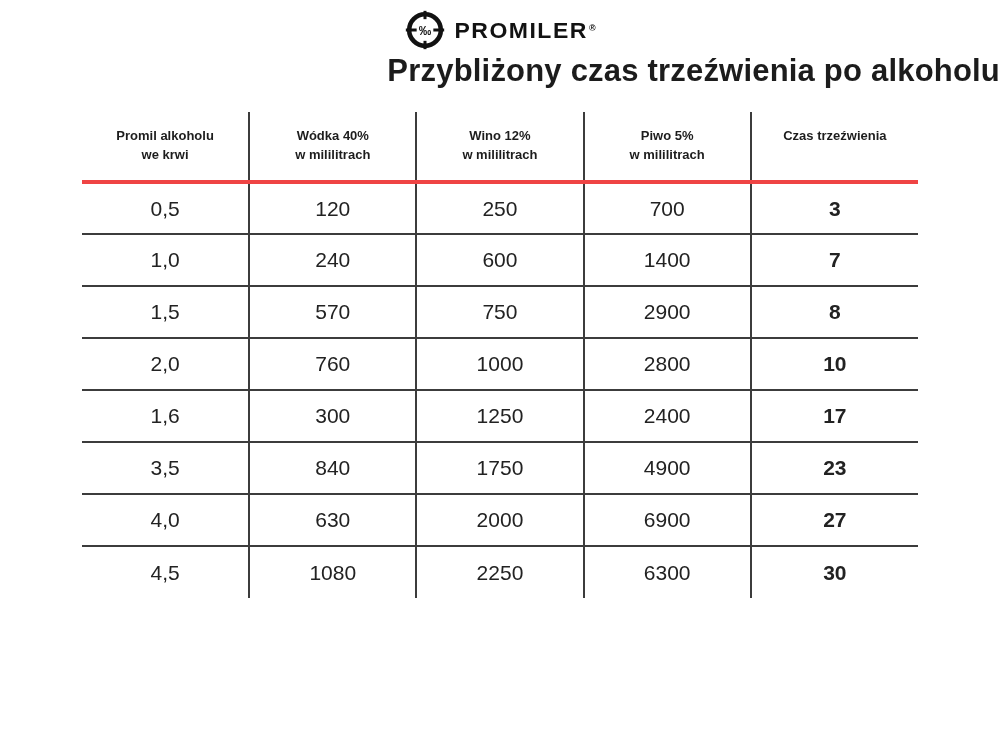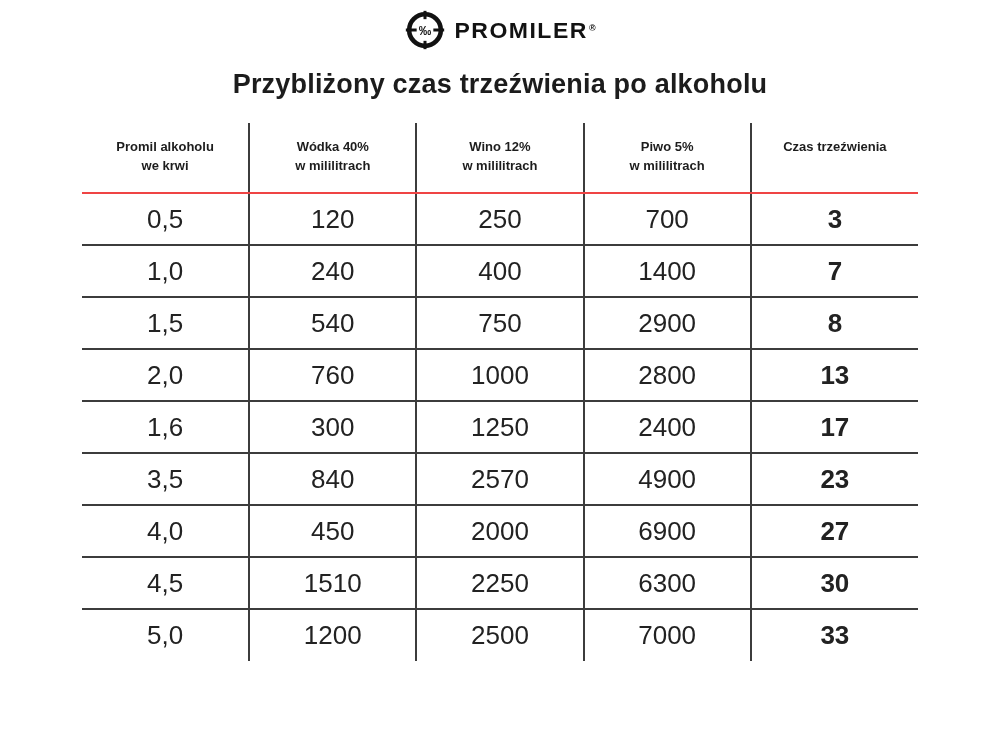"Przybliżony czas trzeźwienia po alkoholu" .page-title { font-size: 27px -> 31px; margin-top: 18px -> 2px; text-align: center -> right }
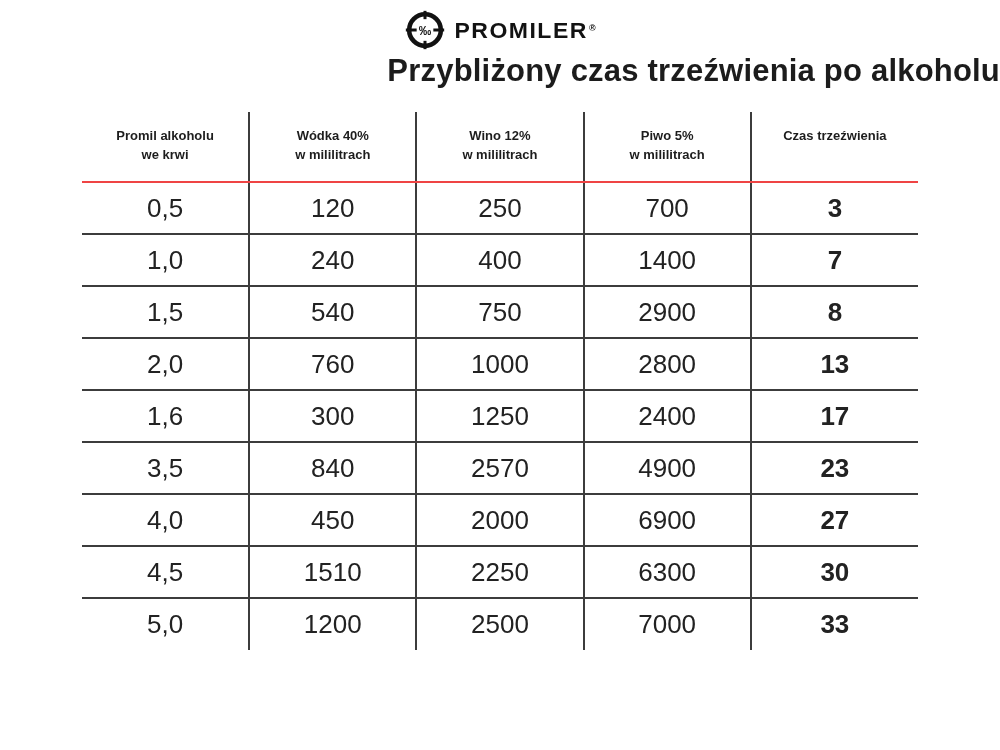"Promil alkoholu" table.sobriety thead th { border-bottom: 2px solid #ef4444 -> 4px solid #ef4444 }
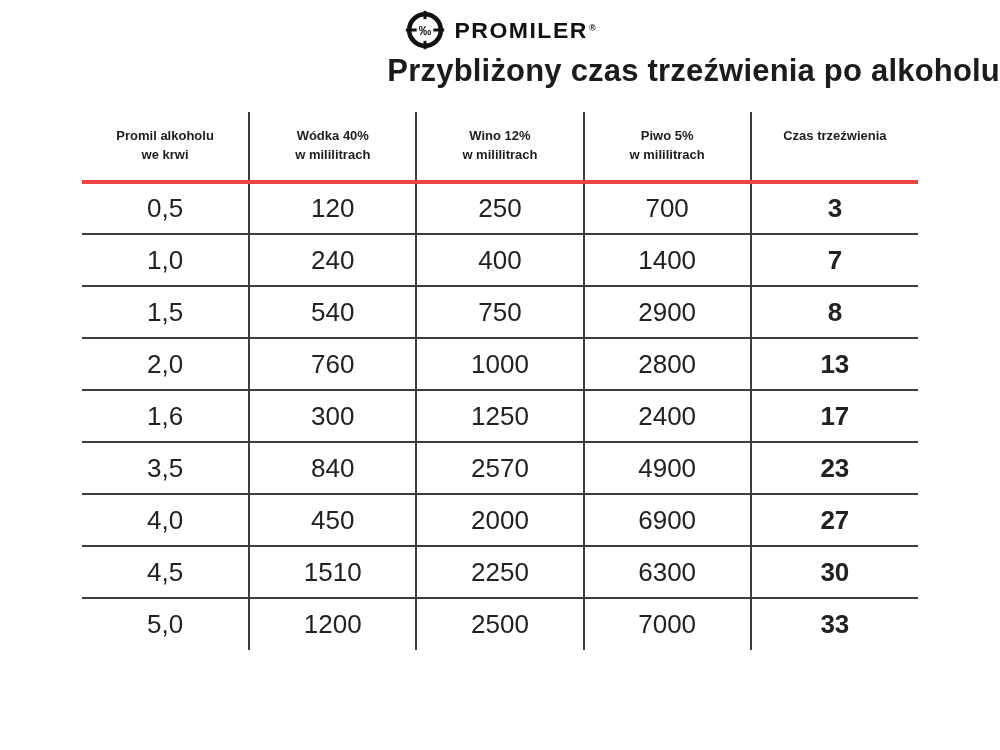"0,5" table.sobriety tbody td { font-size: 26px -> 21px }
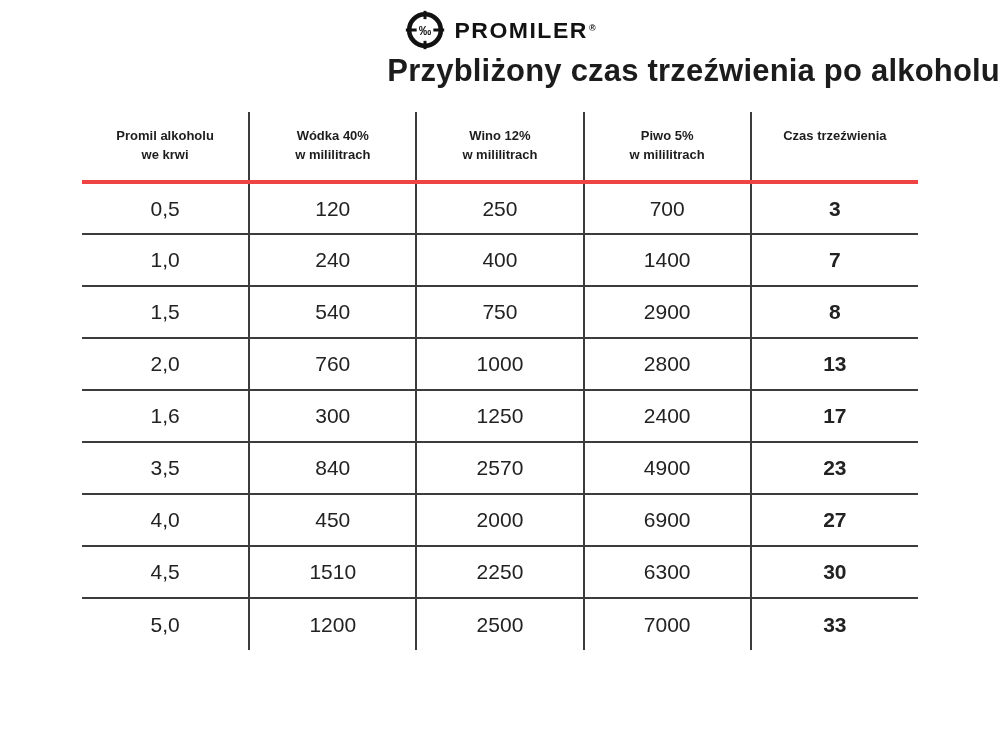"400" td { text: 400 -> 600 }
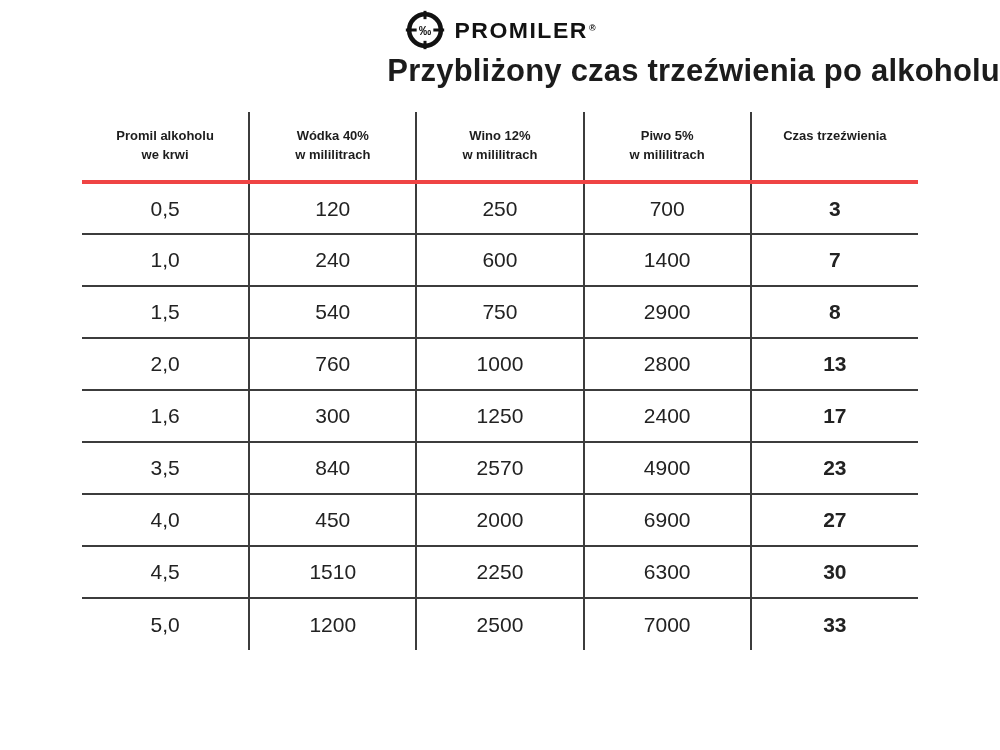"540" td { text: 540 -> 570 }
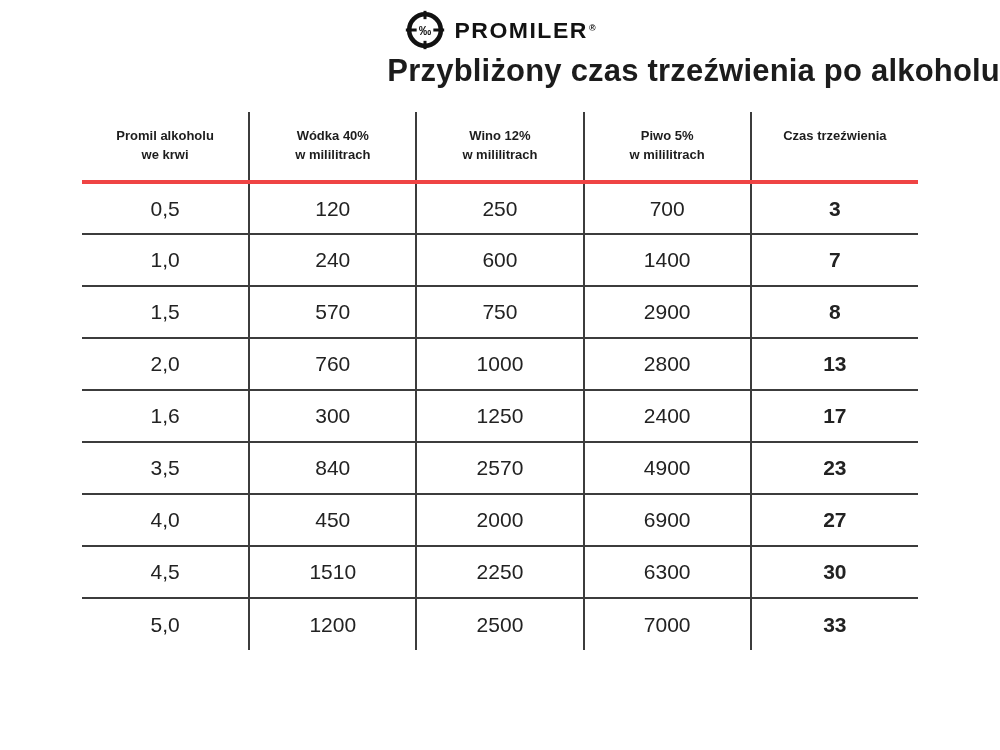"13" td.time-col { text: 13 -> 10 }
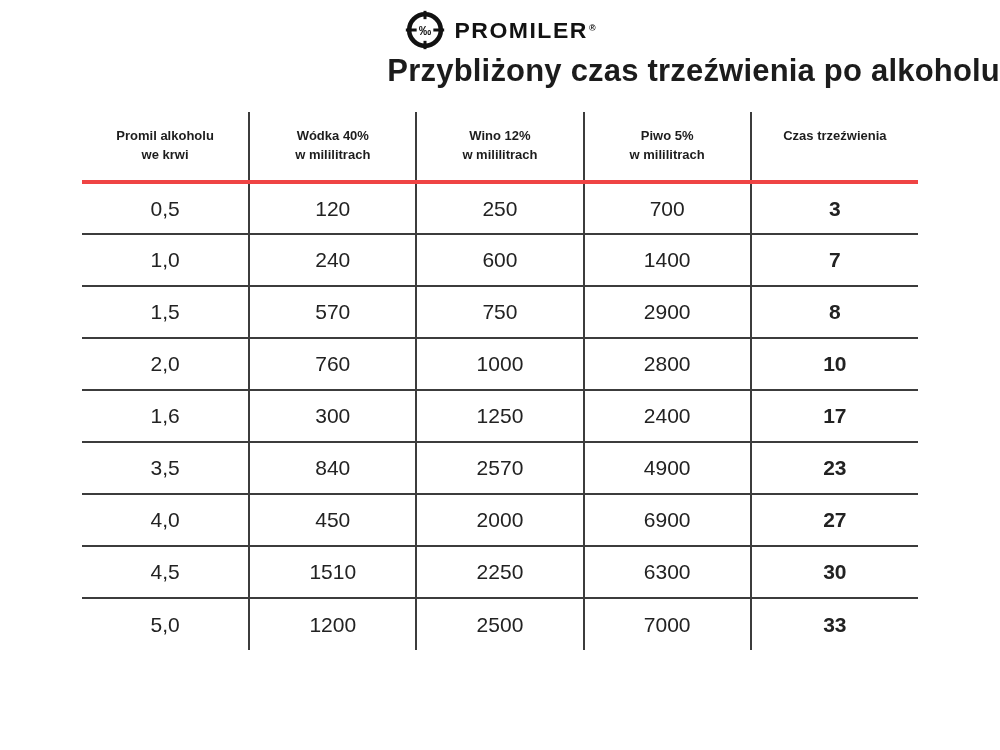"2570" td { text: 2570 -> 1750 }
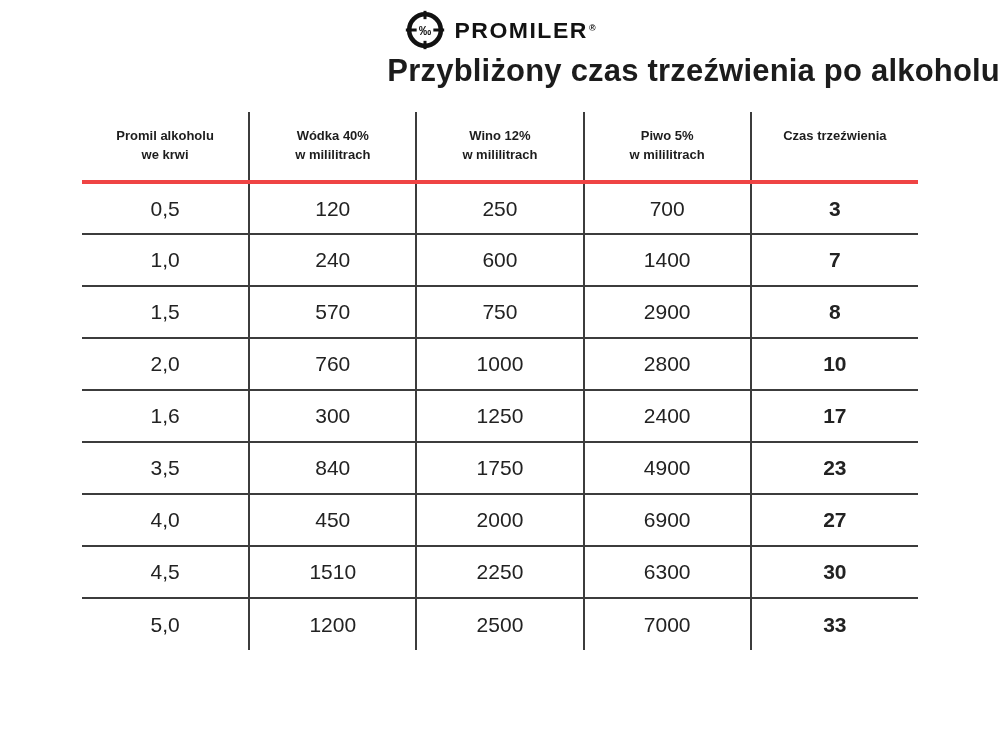"450" td { text: 450 -> 630 }
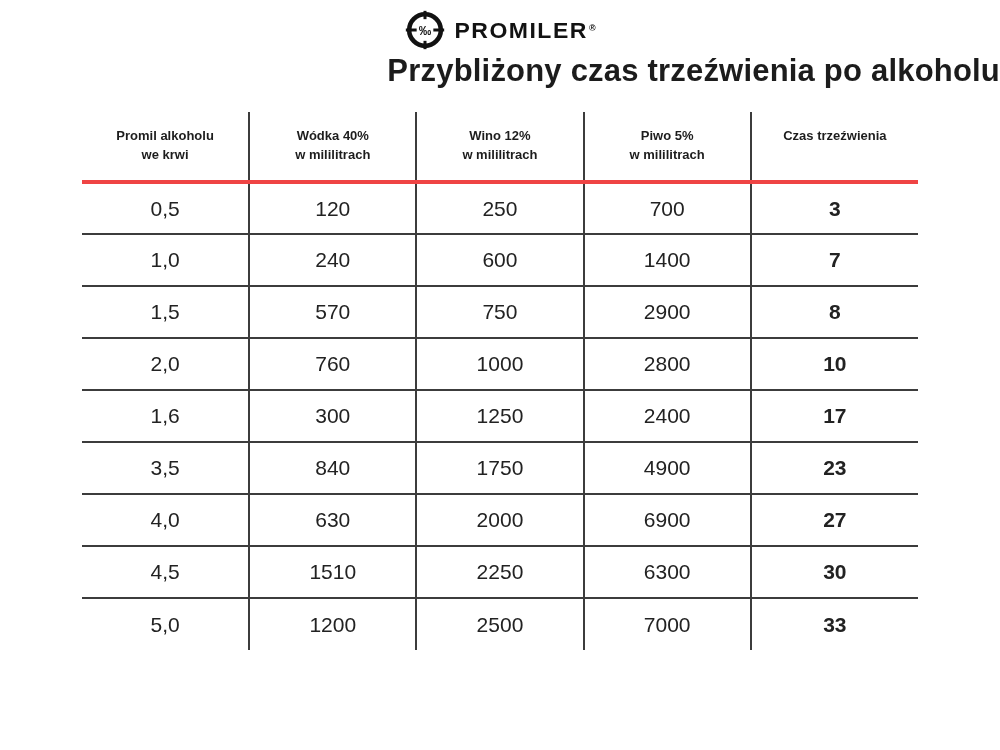"1510" td { text: 1510 -> 1080 }
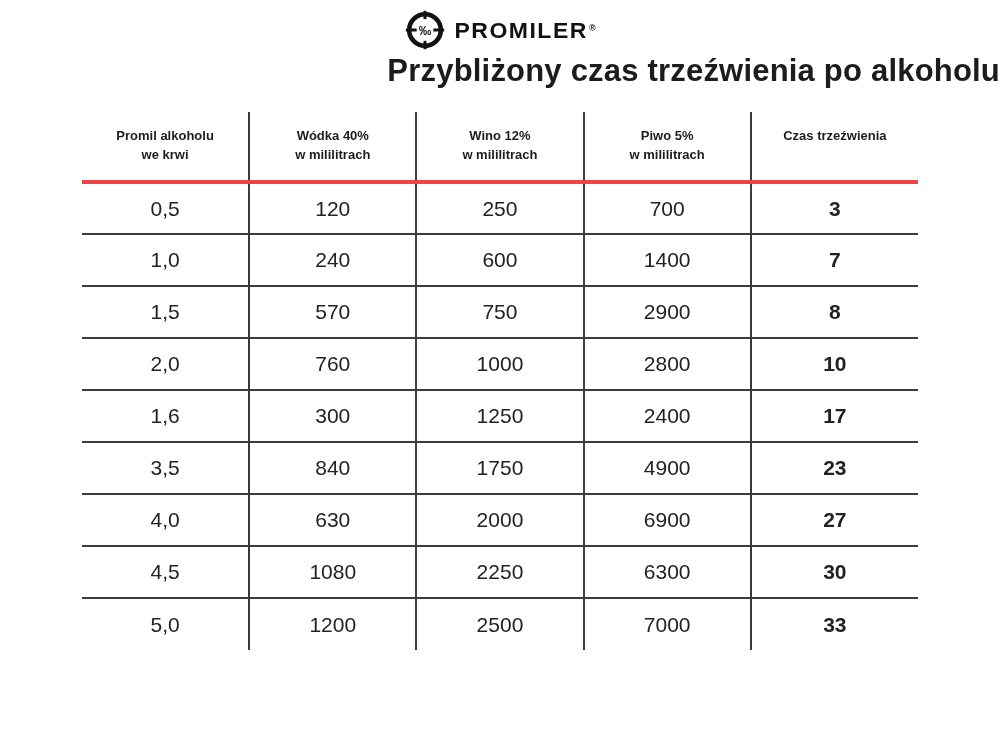"5,0" tr { html: <tr> <td>5,0</td> <td>1200</td> <td>2500</td> <td>7000</td> <td>33</td> </tr> -> none }
